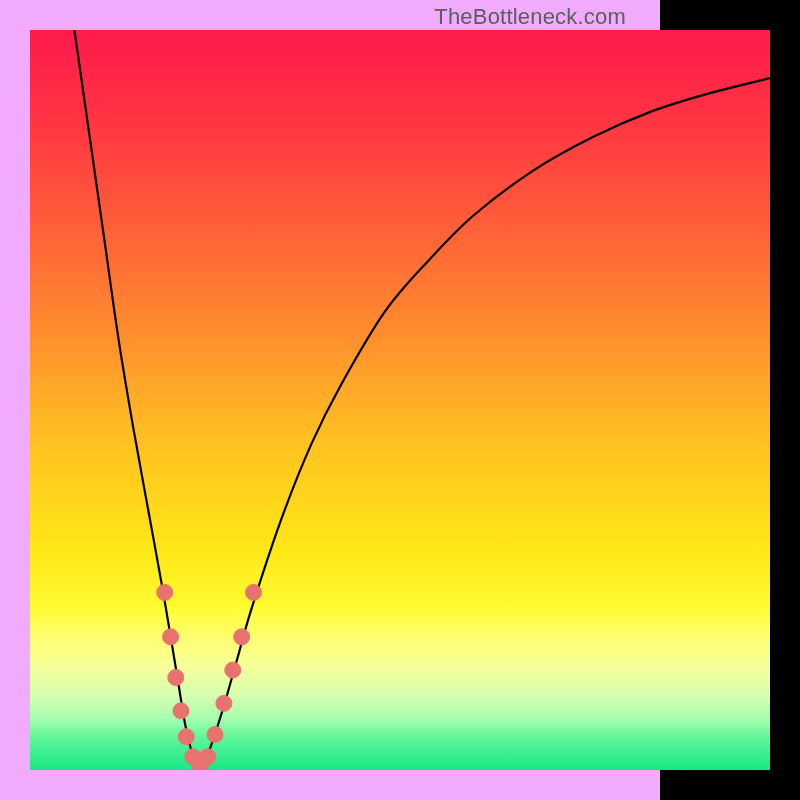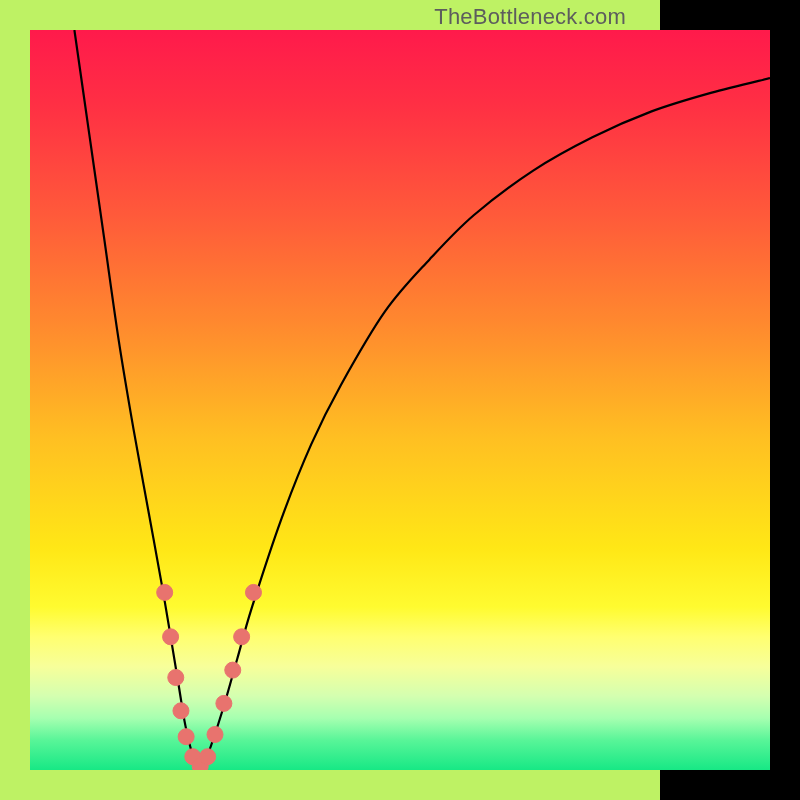"TheBottleneck.com" .frame { background: #bef264 -> #f0abfc }
